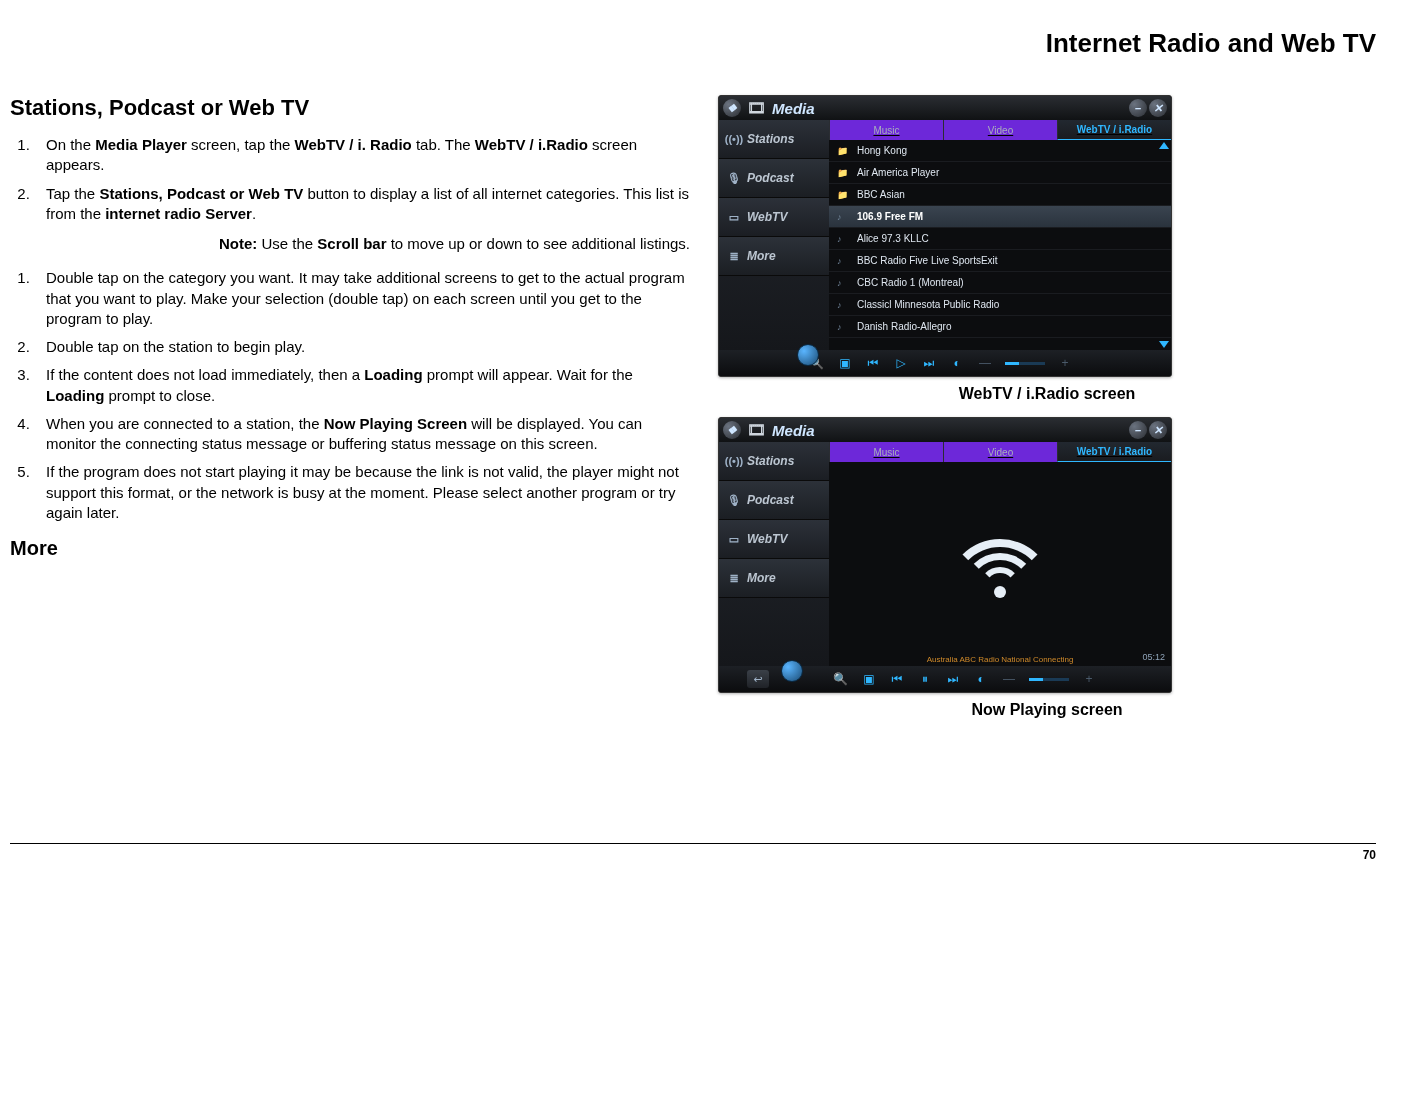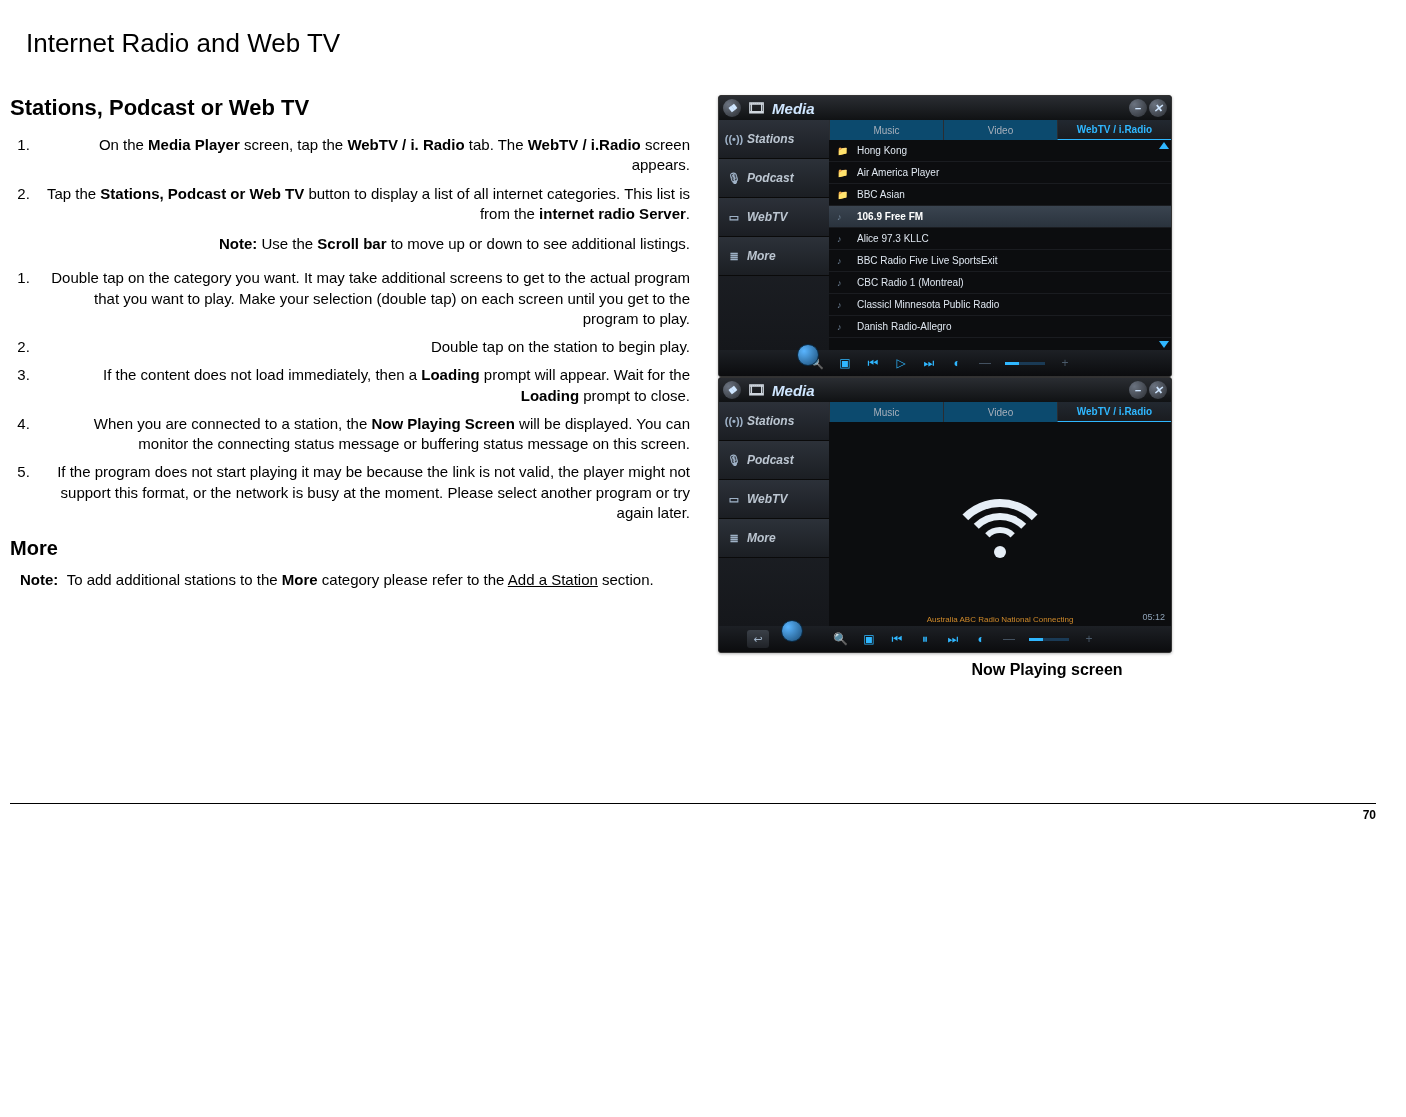"Internet Radio and Web TV" h1 { font-weight: normal -> bold; text-align: none -> right }
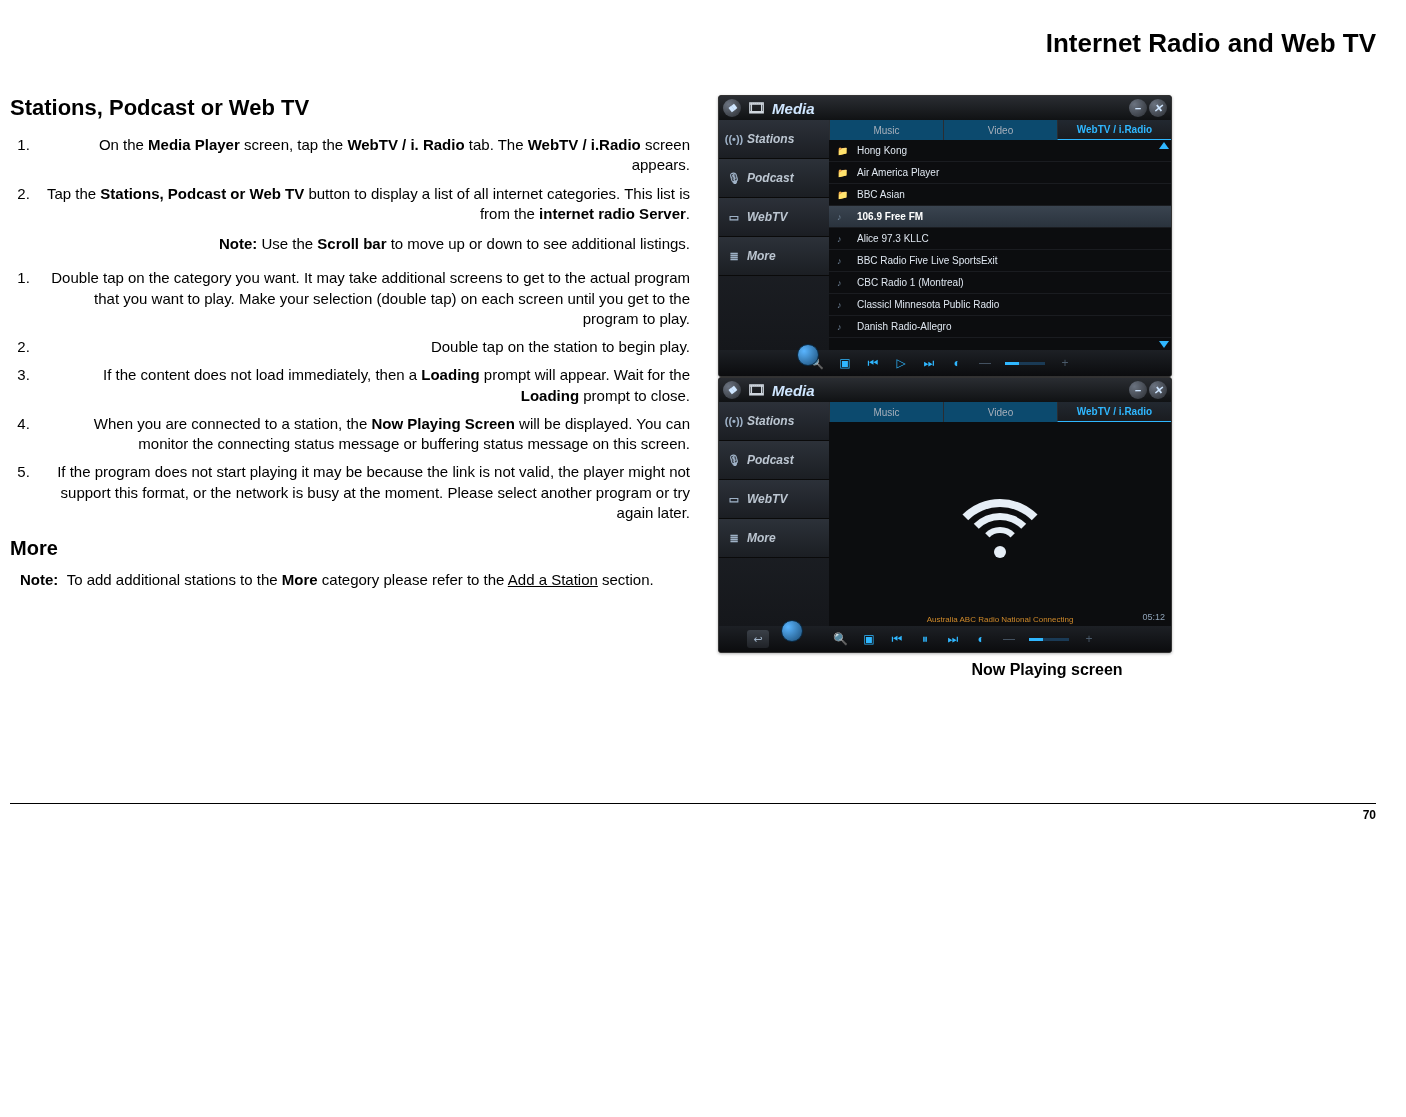"Music" .tabs { background: #0c4a6e -> #6d28d9; text-decoration: none -> underline }
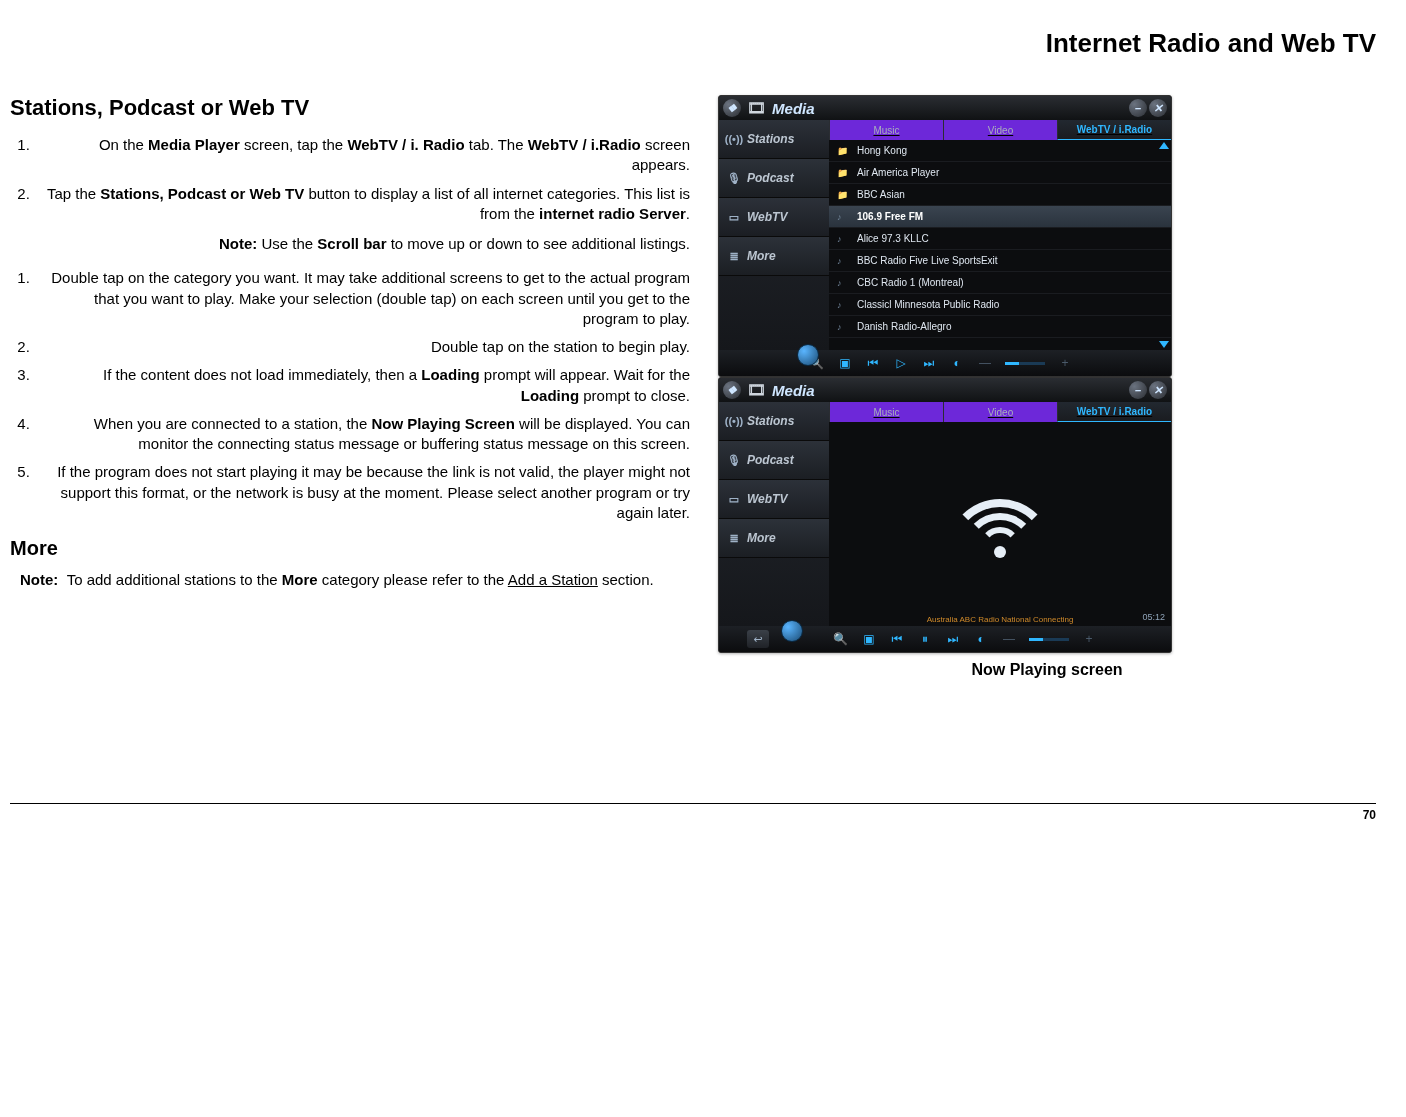"On the Media Player screen," ol li { text-align: right -> none }
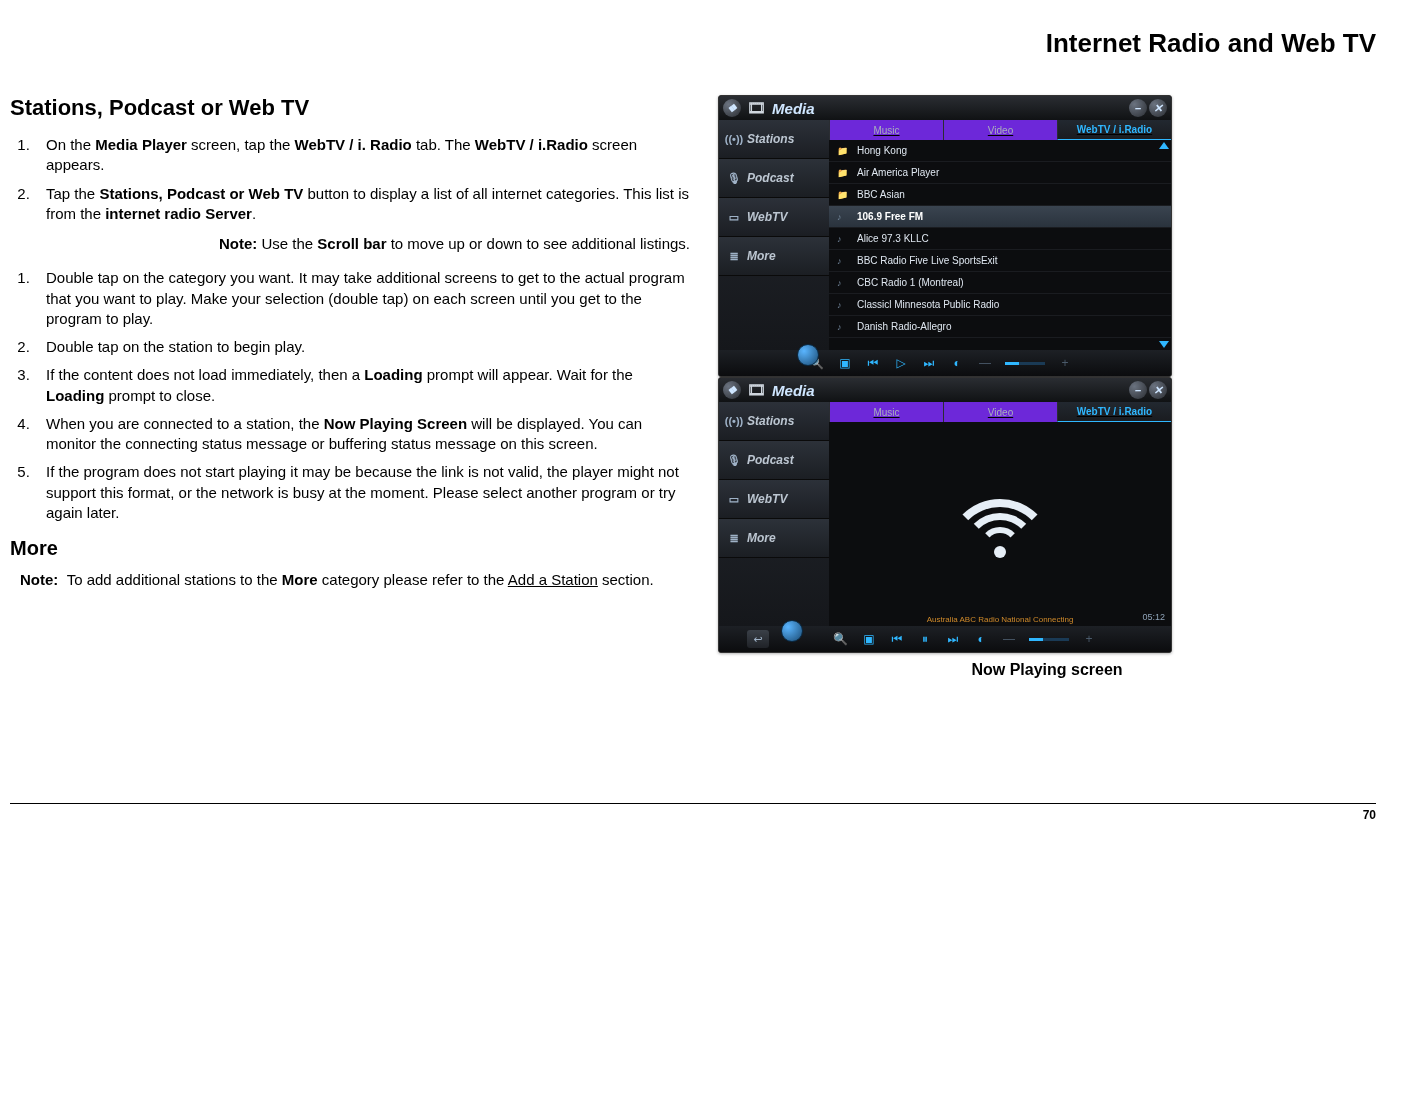"WebTV / i.Radio screen" div.caption { html: none -> <div>WebTV / i.Radio screen</div> }
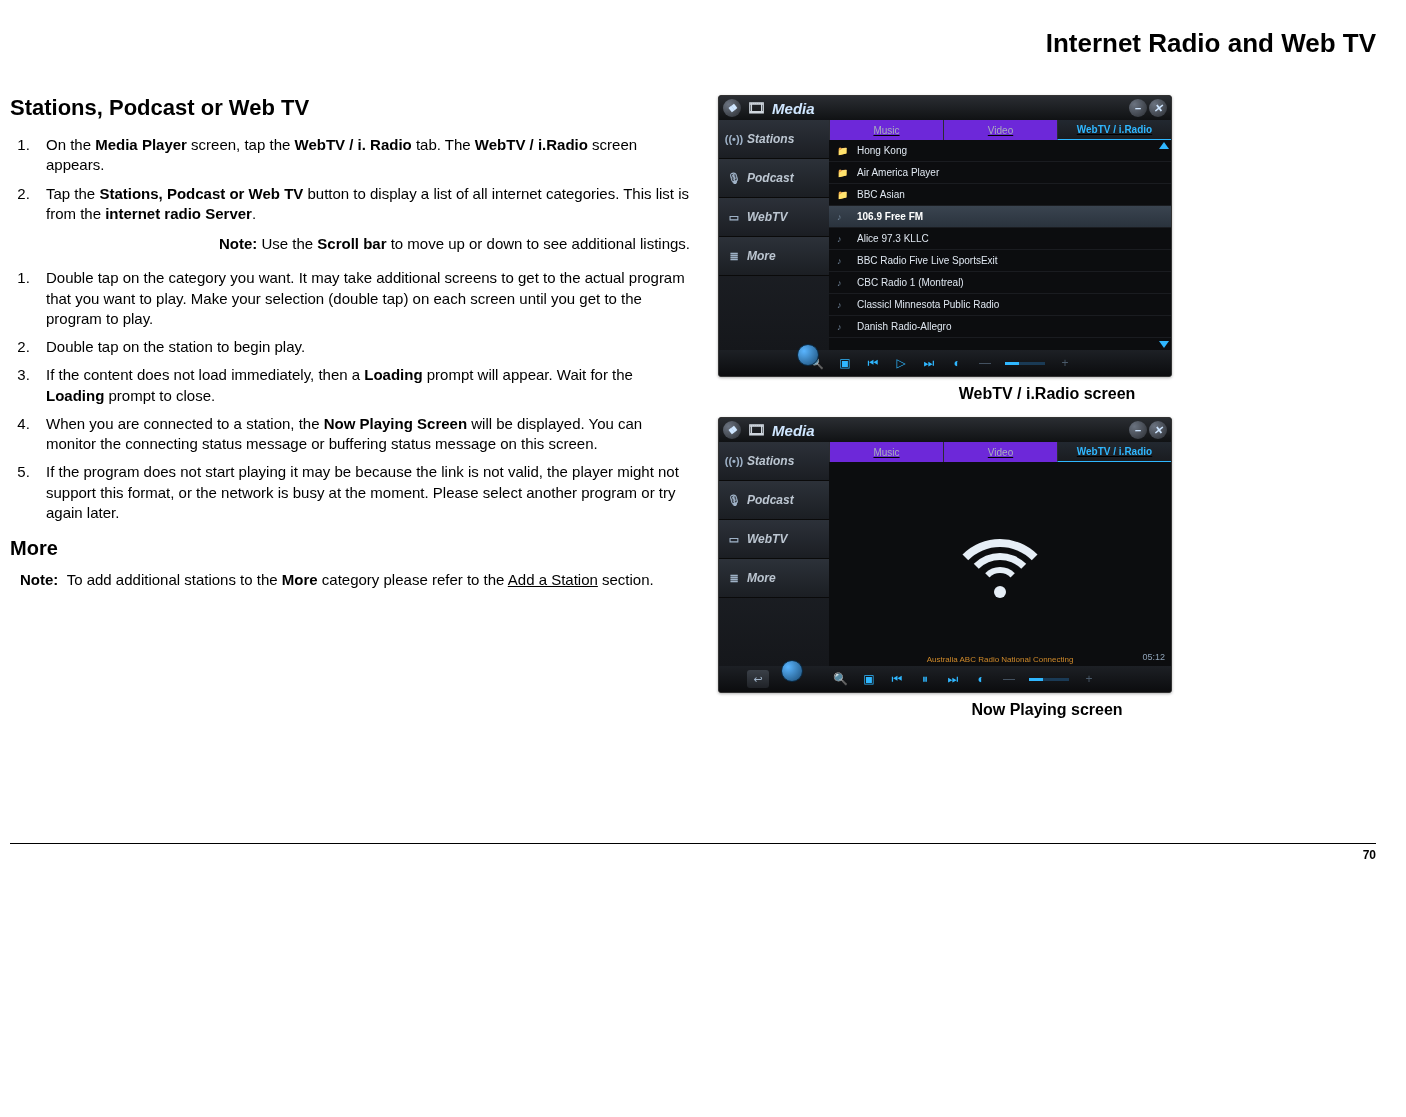"Note: To add additional stations" p.note2 { html: <p><b>Note:</b>&nbsp;&nbsp;To add additional stations to the <b>More</b> category please refer to the <span>Add a Station</span> section.</p> -> none }
